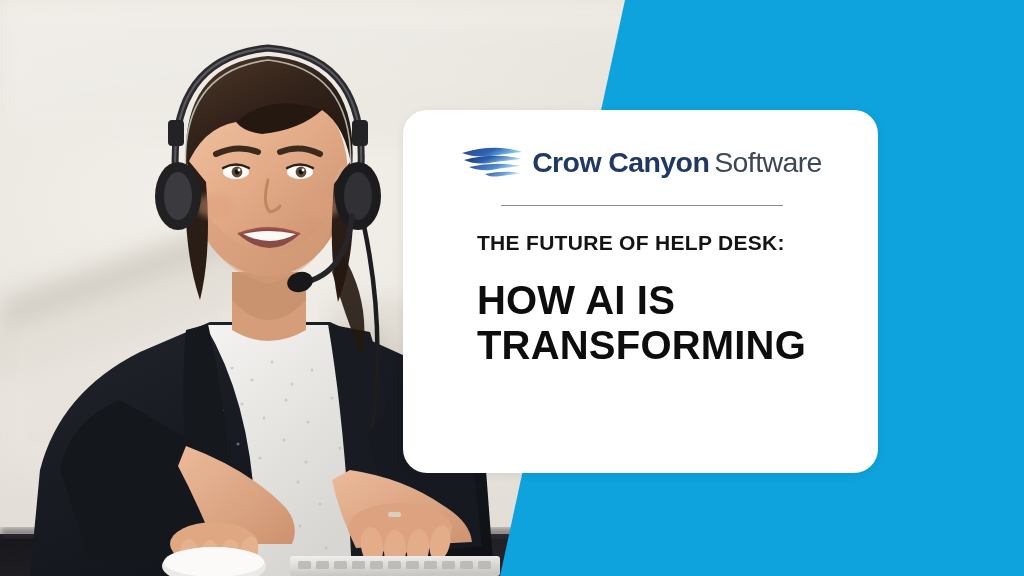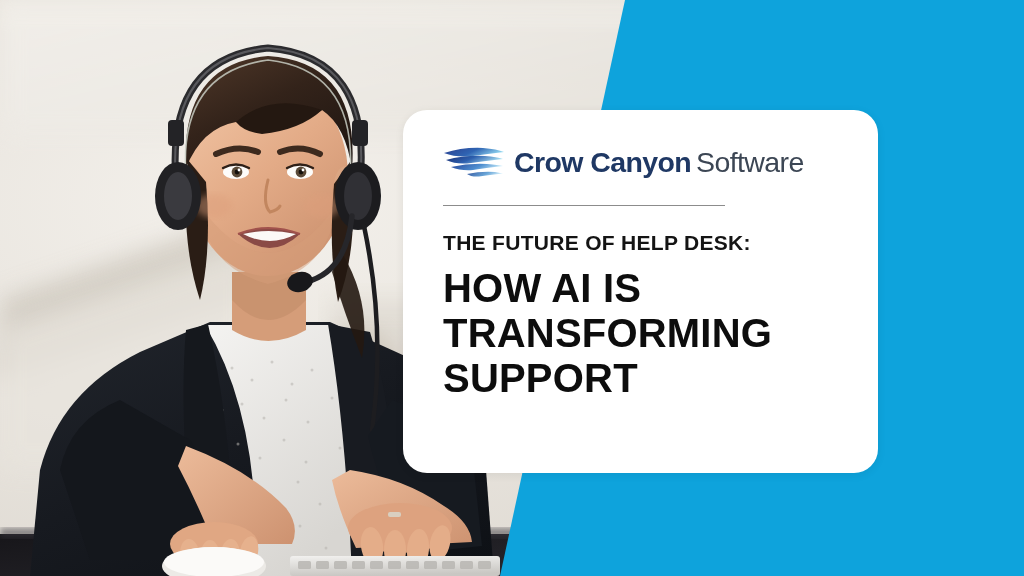"Crow Canyon Software" .card { align-items: none -> center }
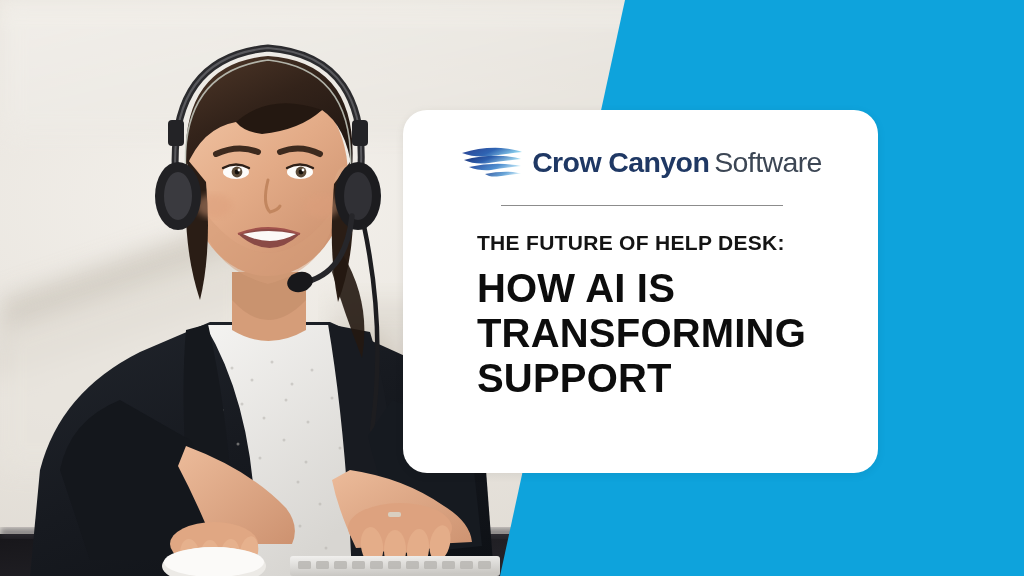"HOW AI IS" .headline { margin-top: 12px -> 24px }
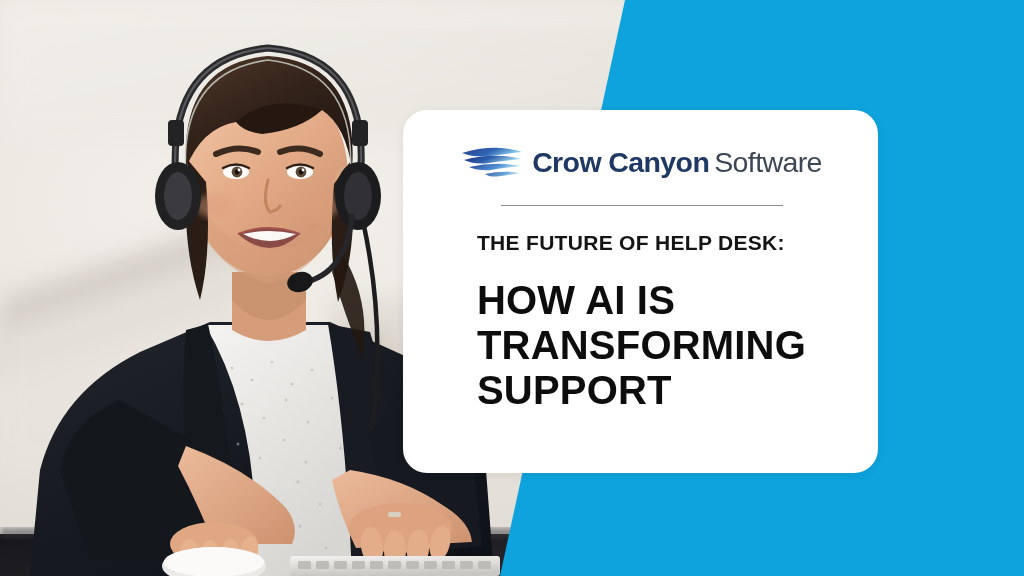"SUPPORT" span.hl-line { html: <span>SUPPORT</span> -> none }
